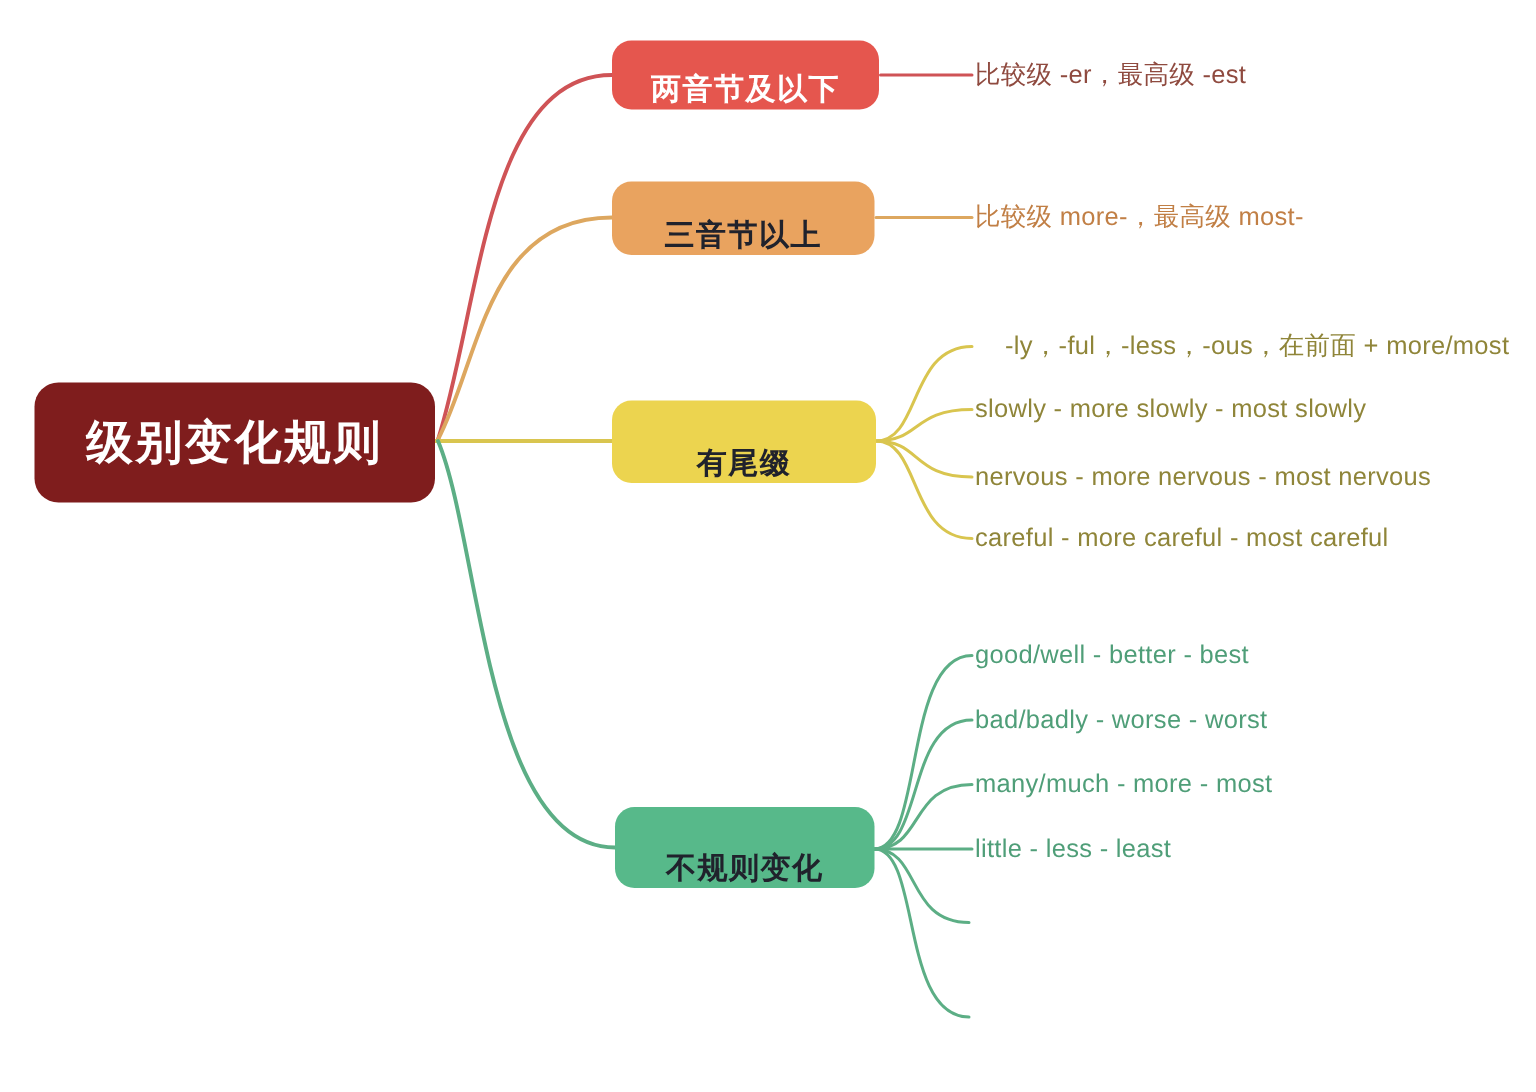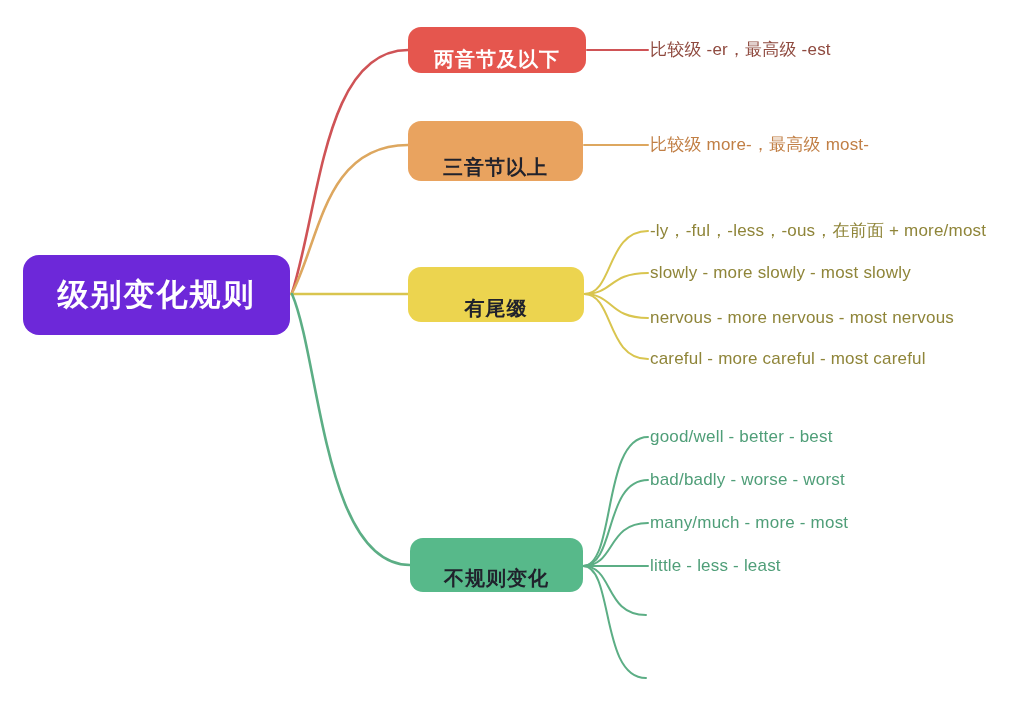"三音节以上" .bn1 { height: 60px -> 49px }
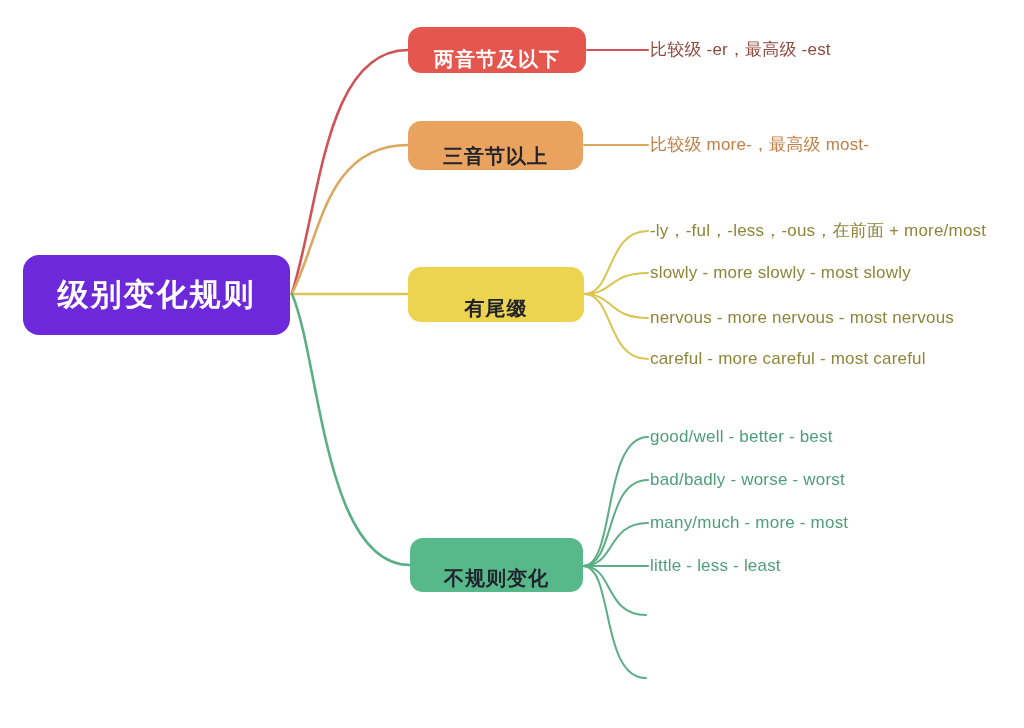"-ly，-ful，-less，-ous，在前面 + more/most" div.leaf { margin-left: none -> 20px }
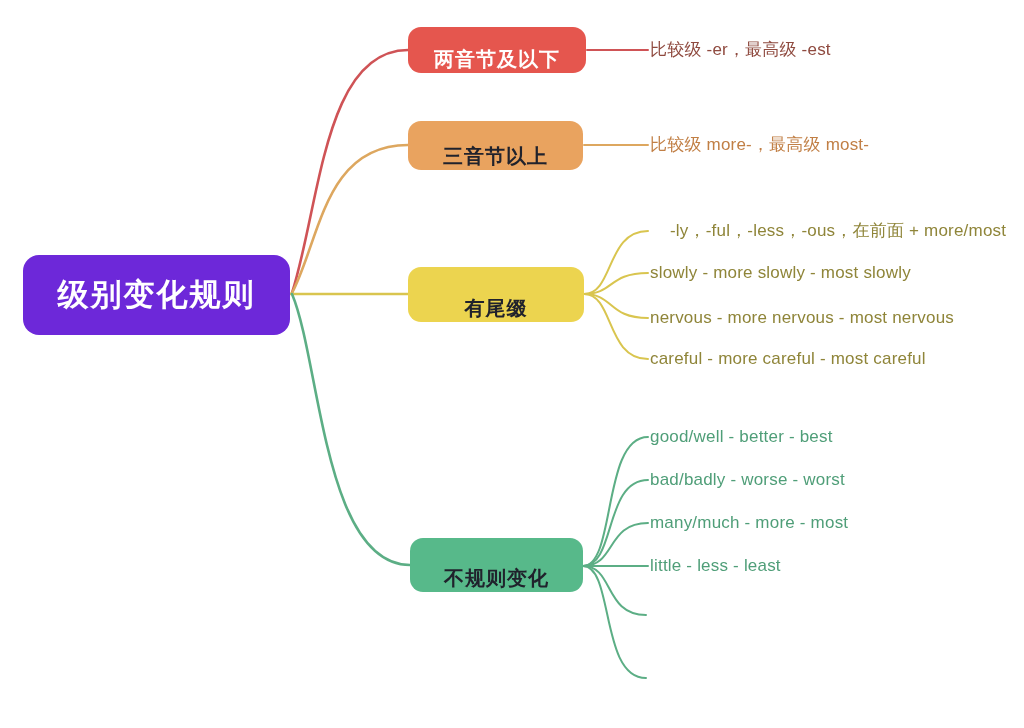"级别变化规则" div.node { background-color: #6d28d9 -> #7f1d1d }
